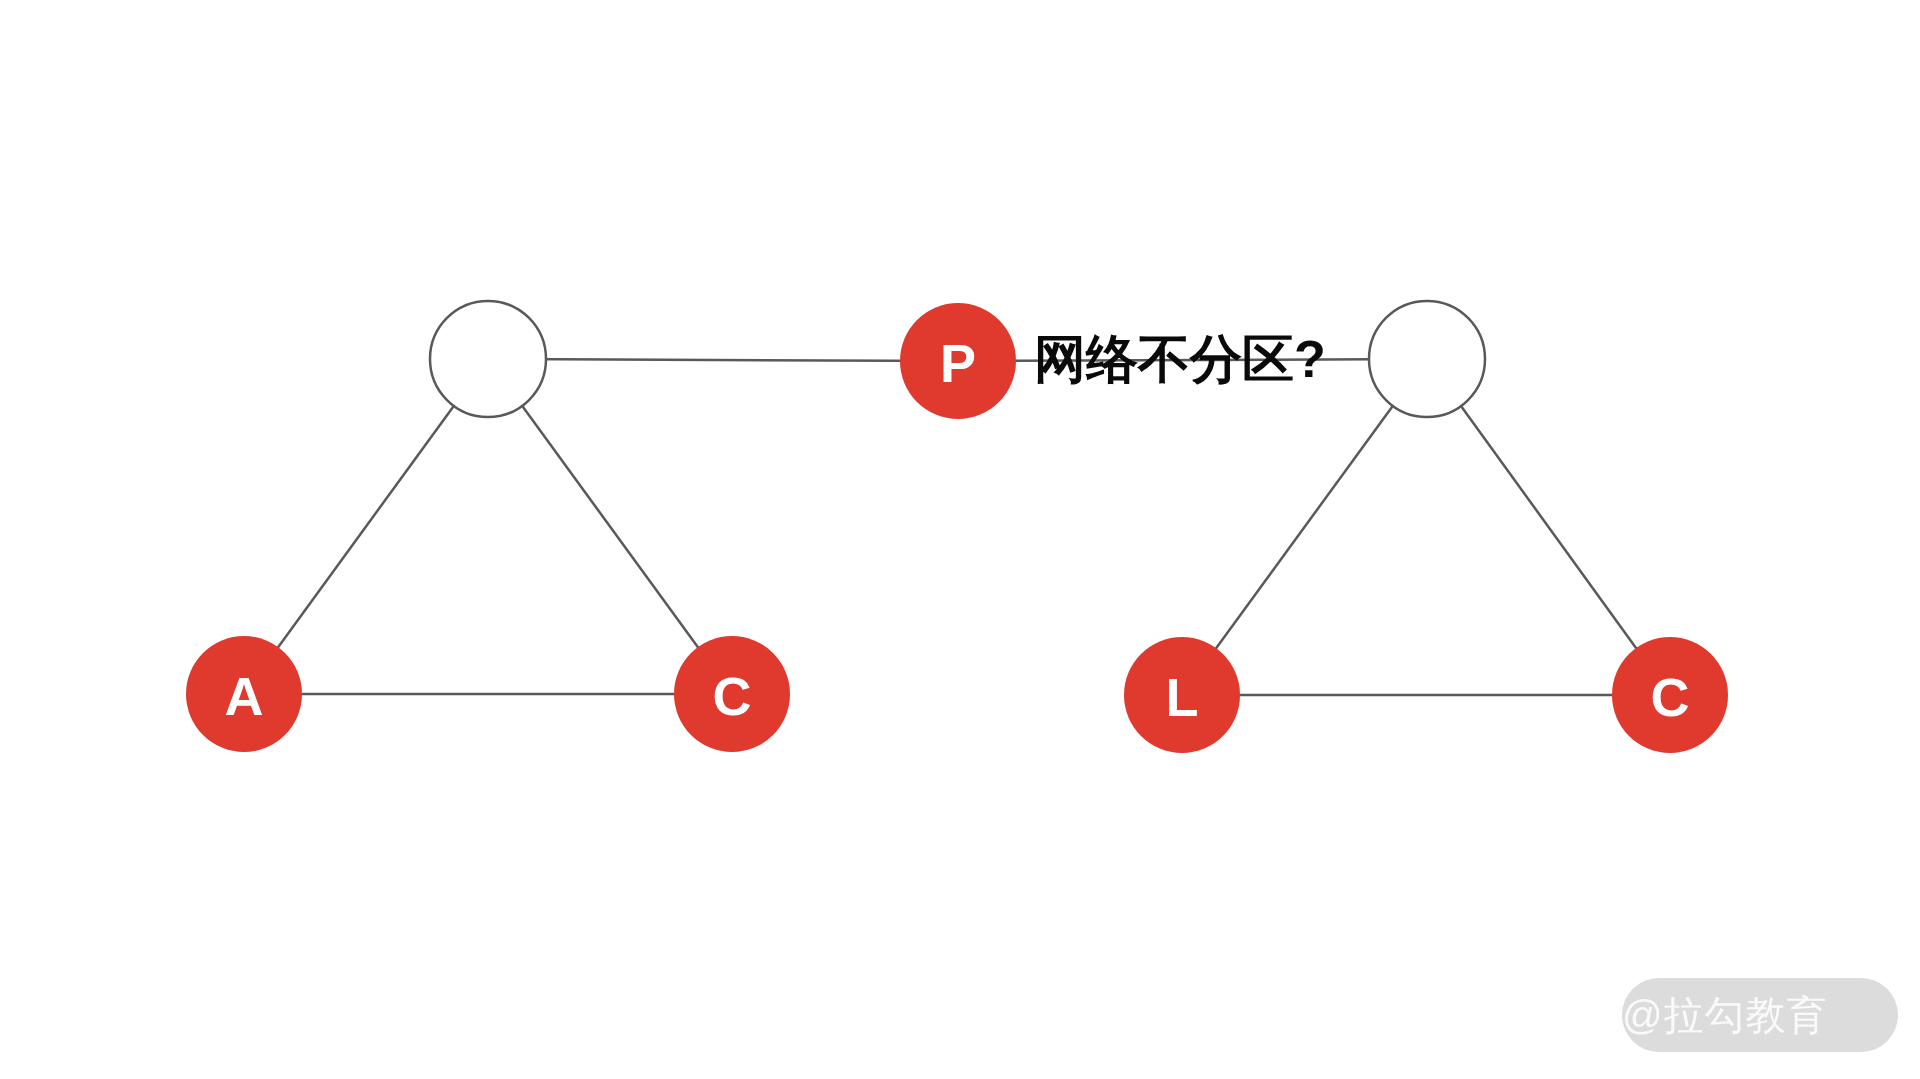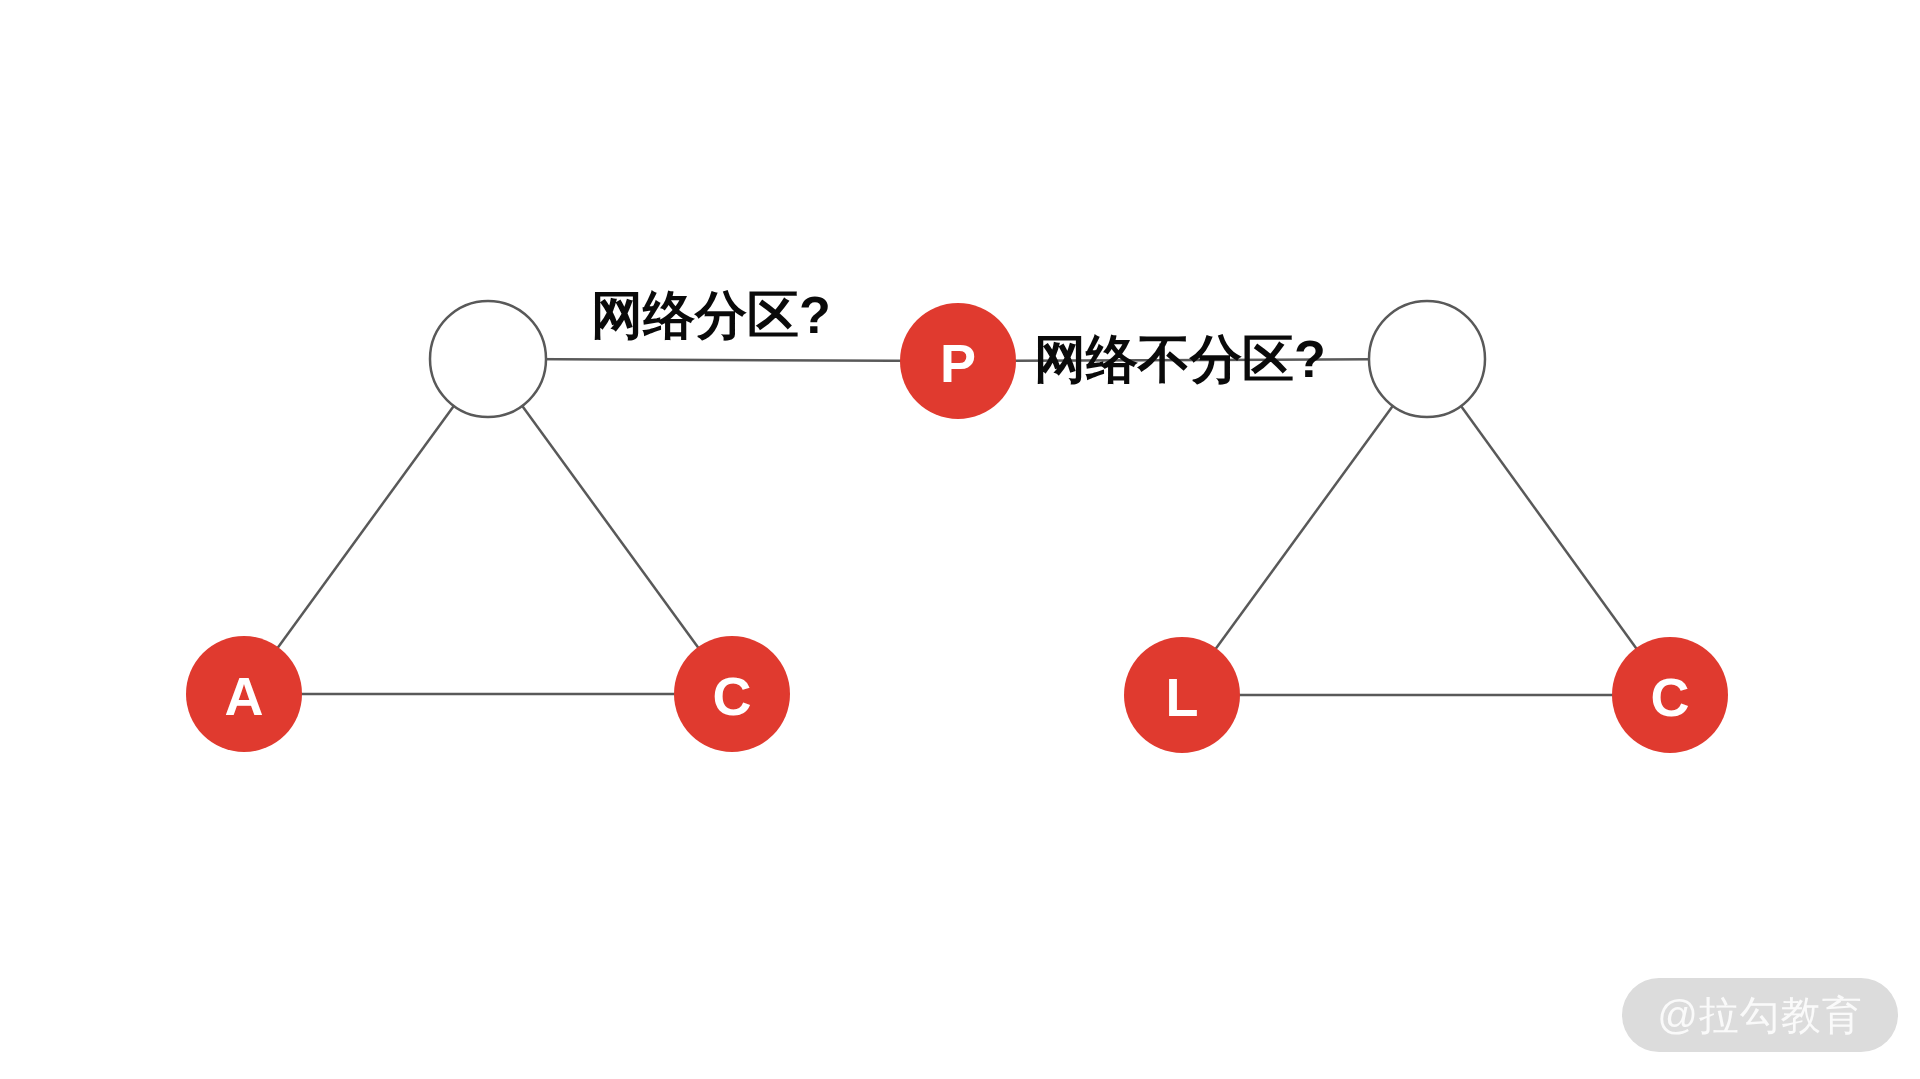"网络分区?" div.question-label { html: <div>网络分区?</div> -> none }
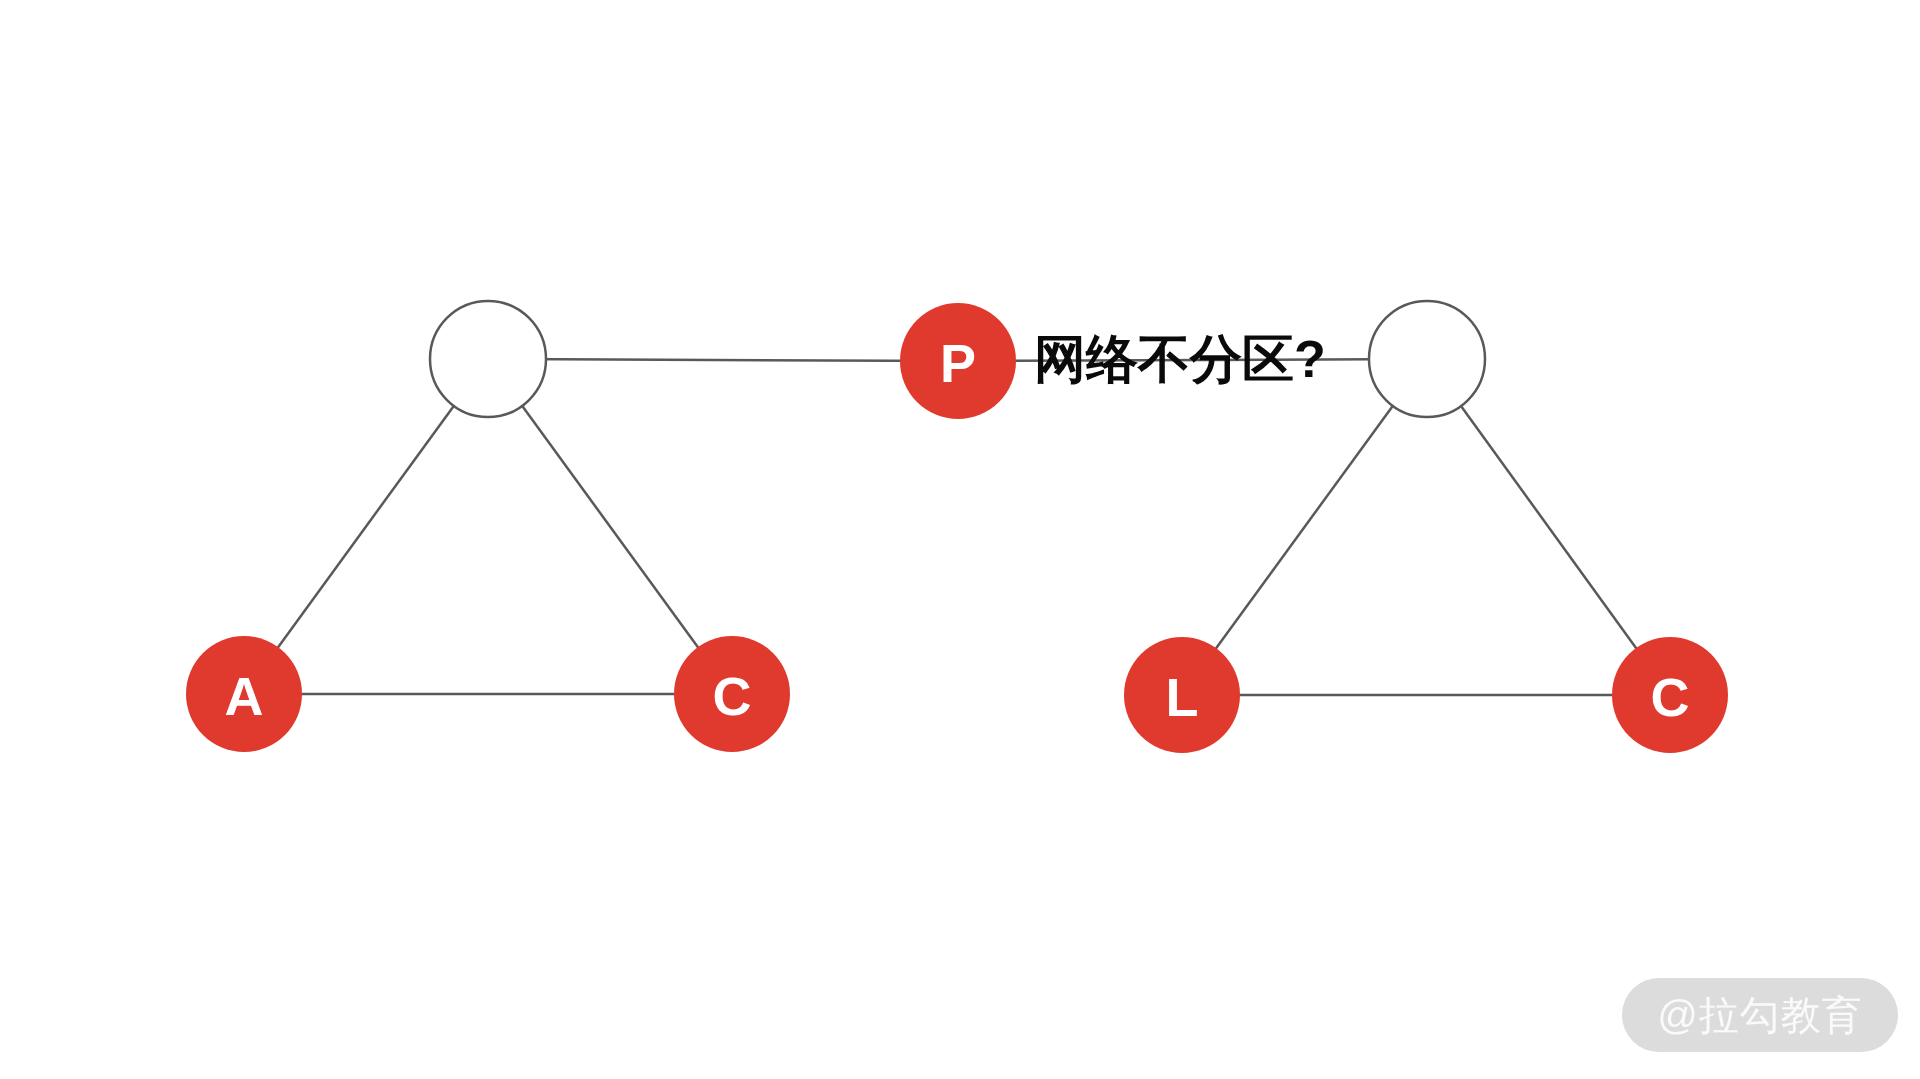"@拉勾教育" .watermark { justify-content: center -> none }
